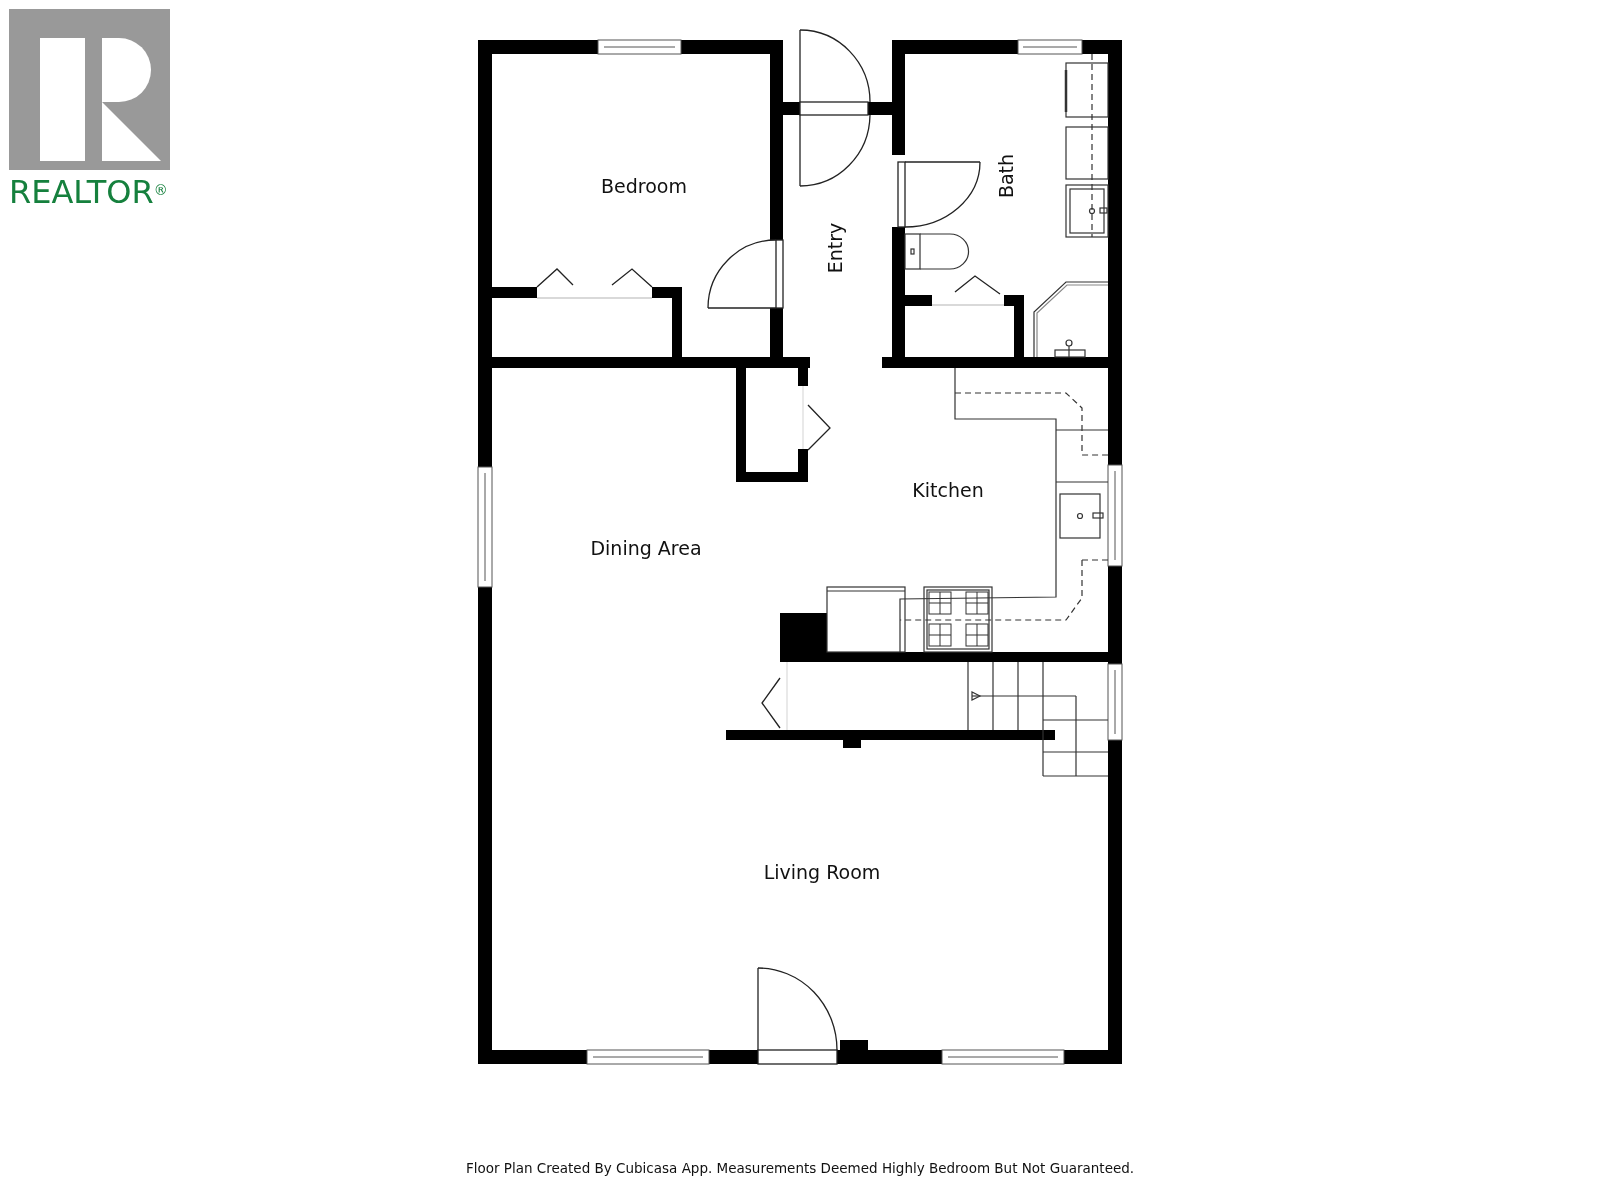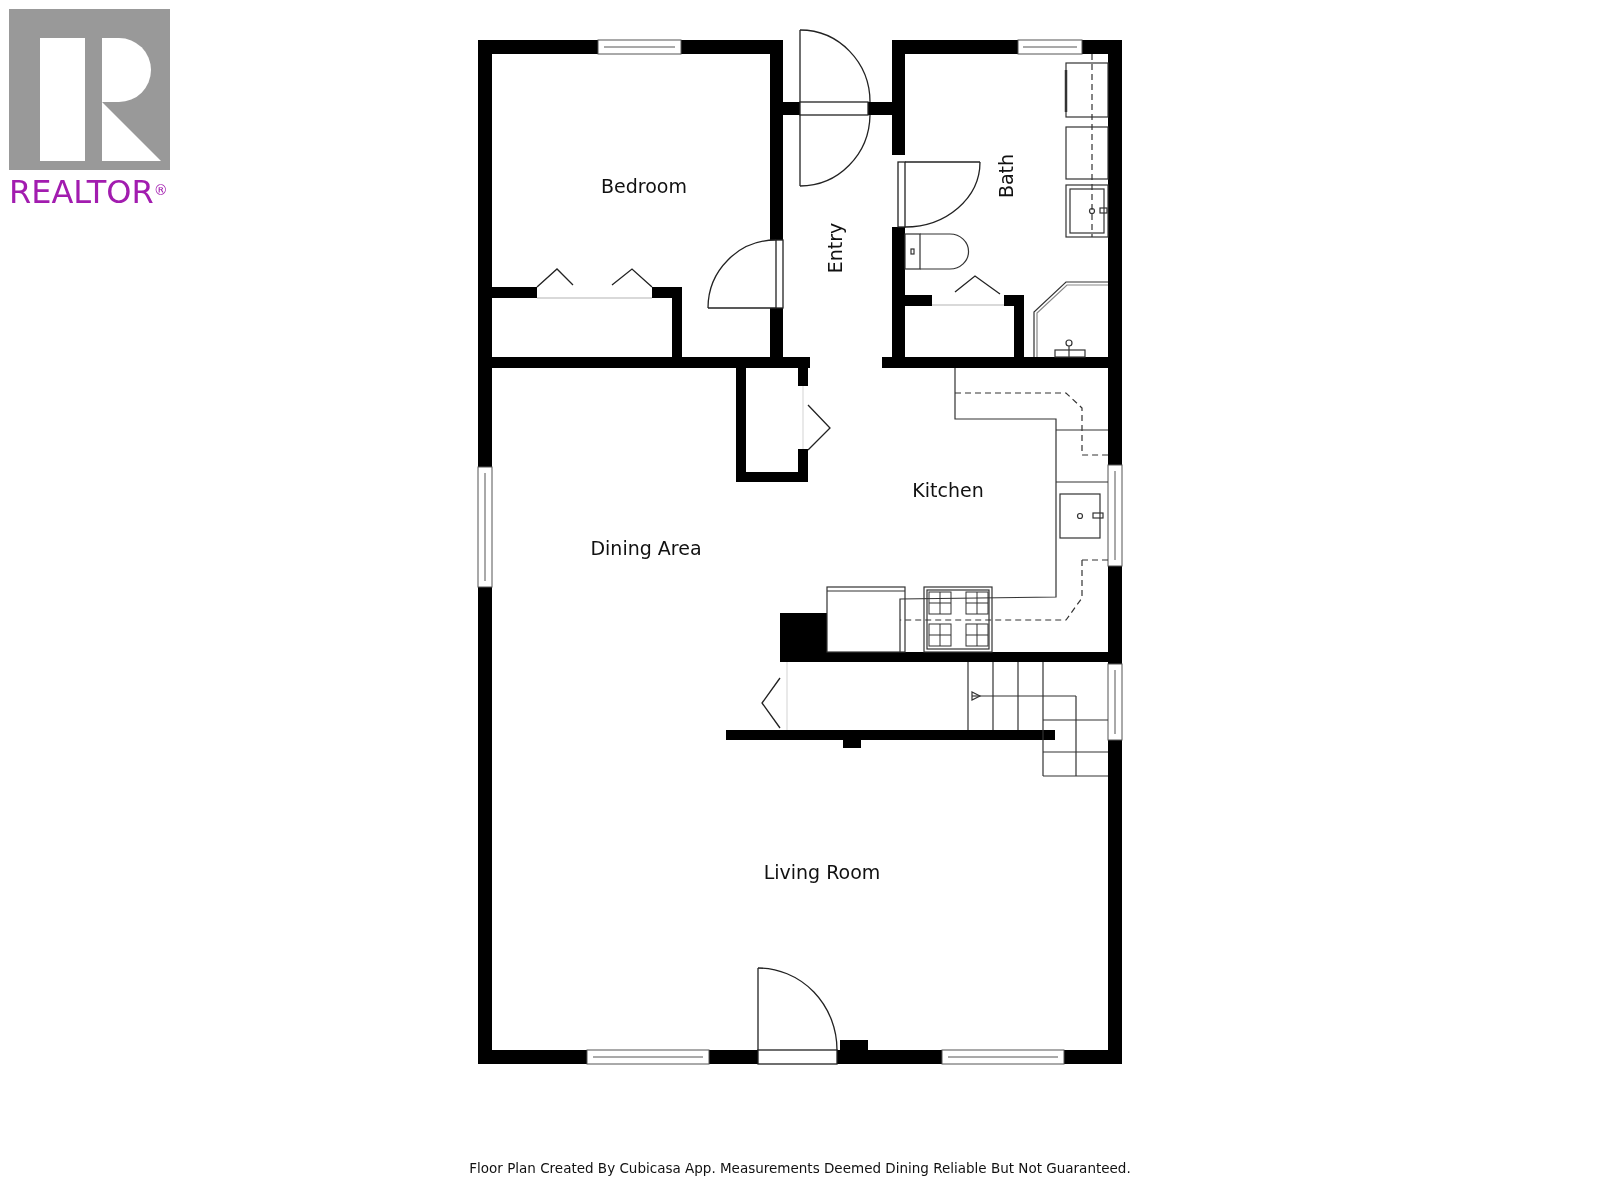"REALTOR®" .logo-text { color: #a21caf -> #15803d }
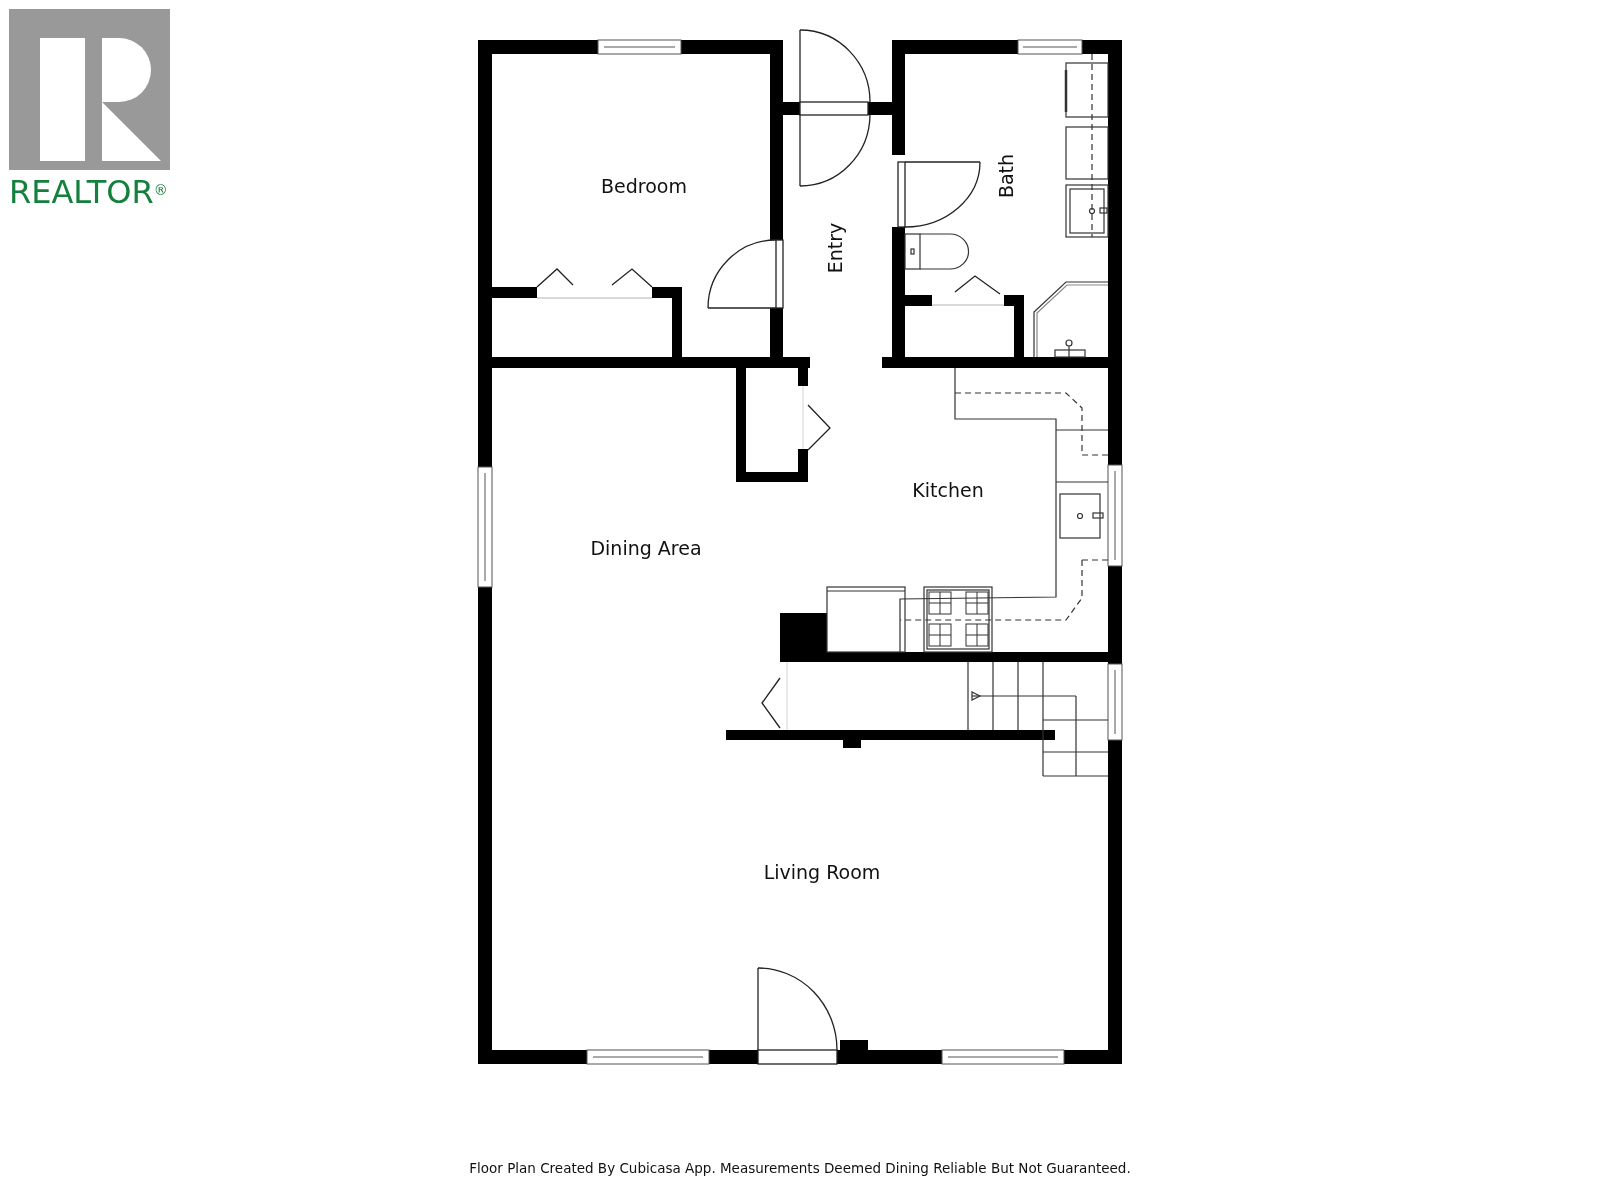"Floor Plan Created By Cubicasa" div.caption { text: Dining Reliable -> Highly Bedroom }
